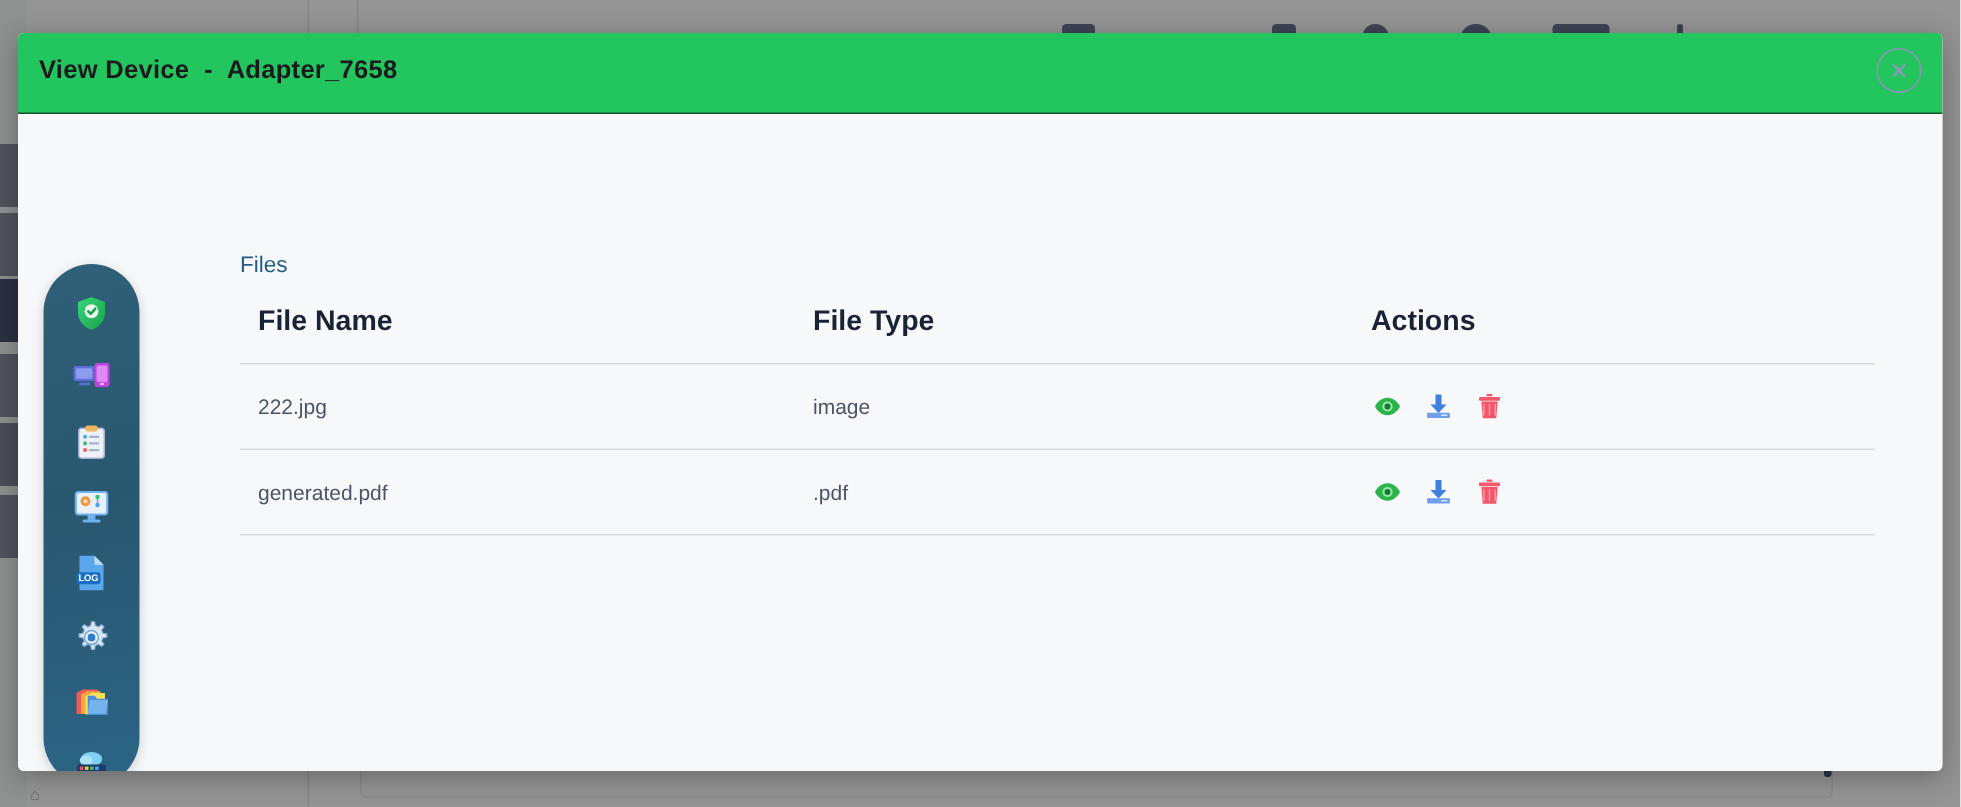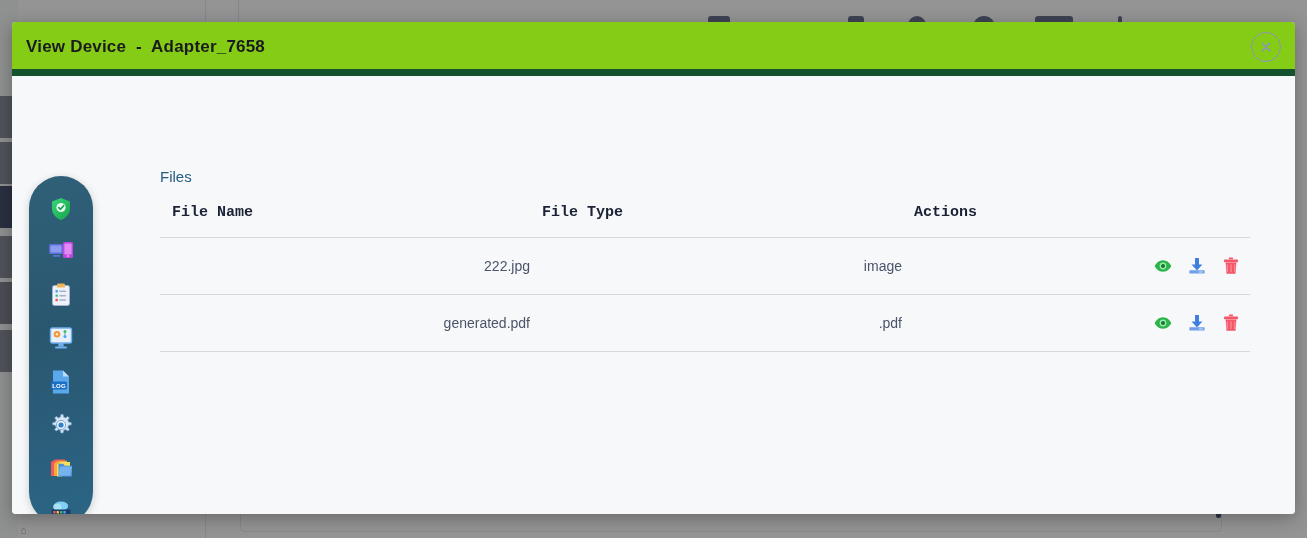"View Device - Adapter_7658" .modal-header { background: #84cc16 -> #22c55e; border-bottom: 7px solid #14532d -> 1px solid #14532d }
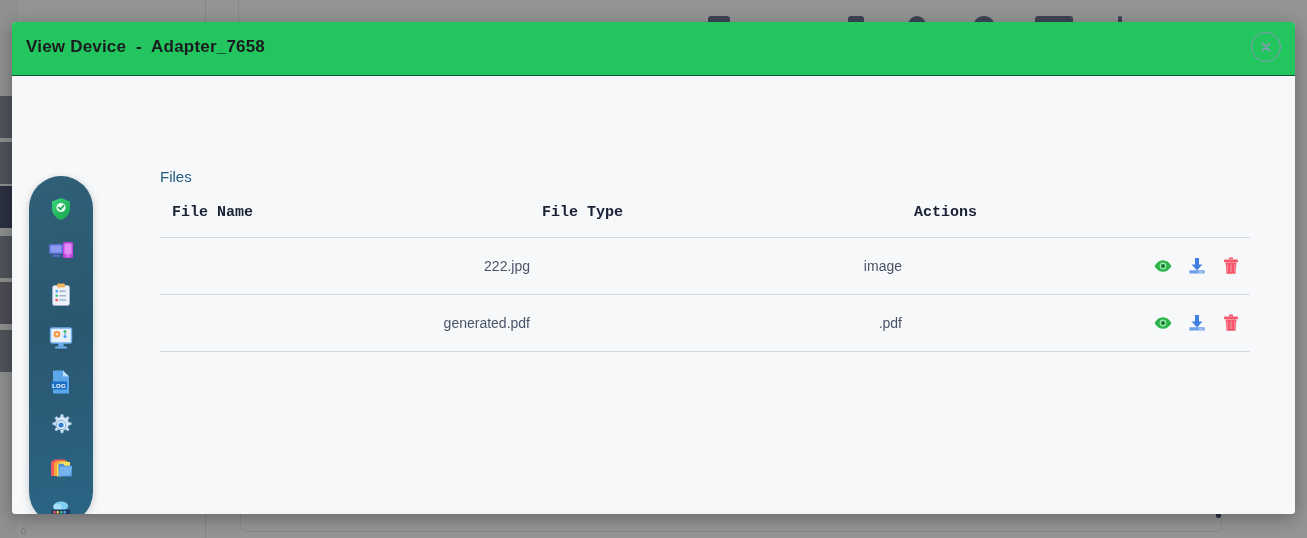"File Name" .files-table th { font-family: Liberation Mono, monospace -> none; font-size: 15px -> 19px }
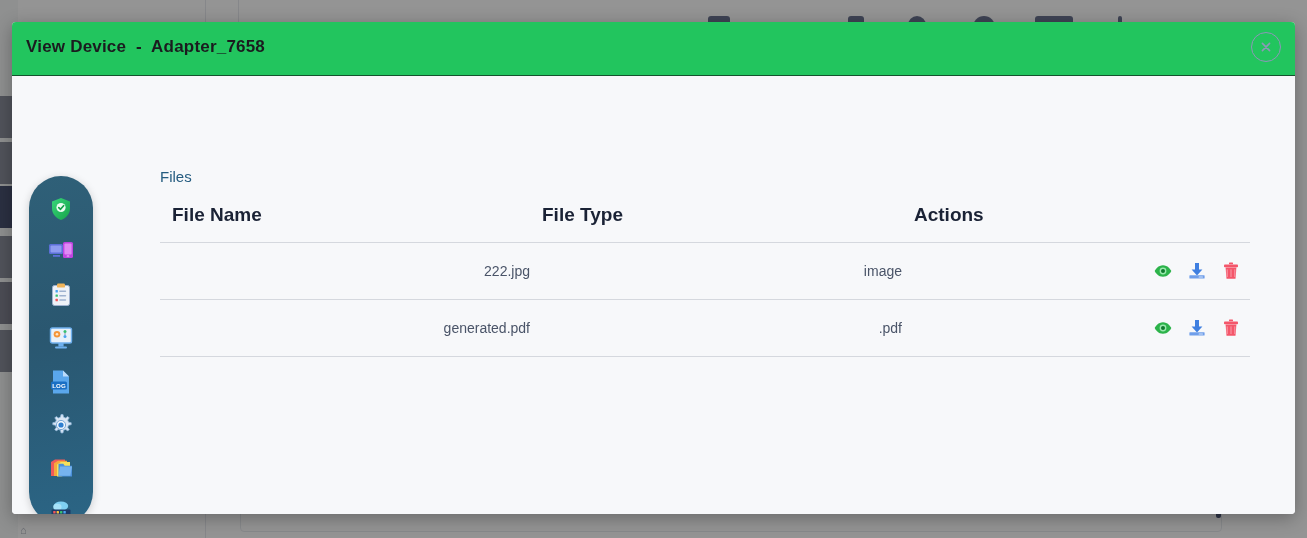"222.jpg" .files-table td { text-align: right -> none }
